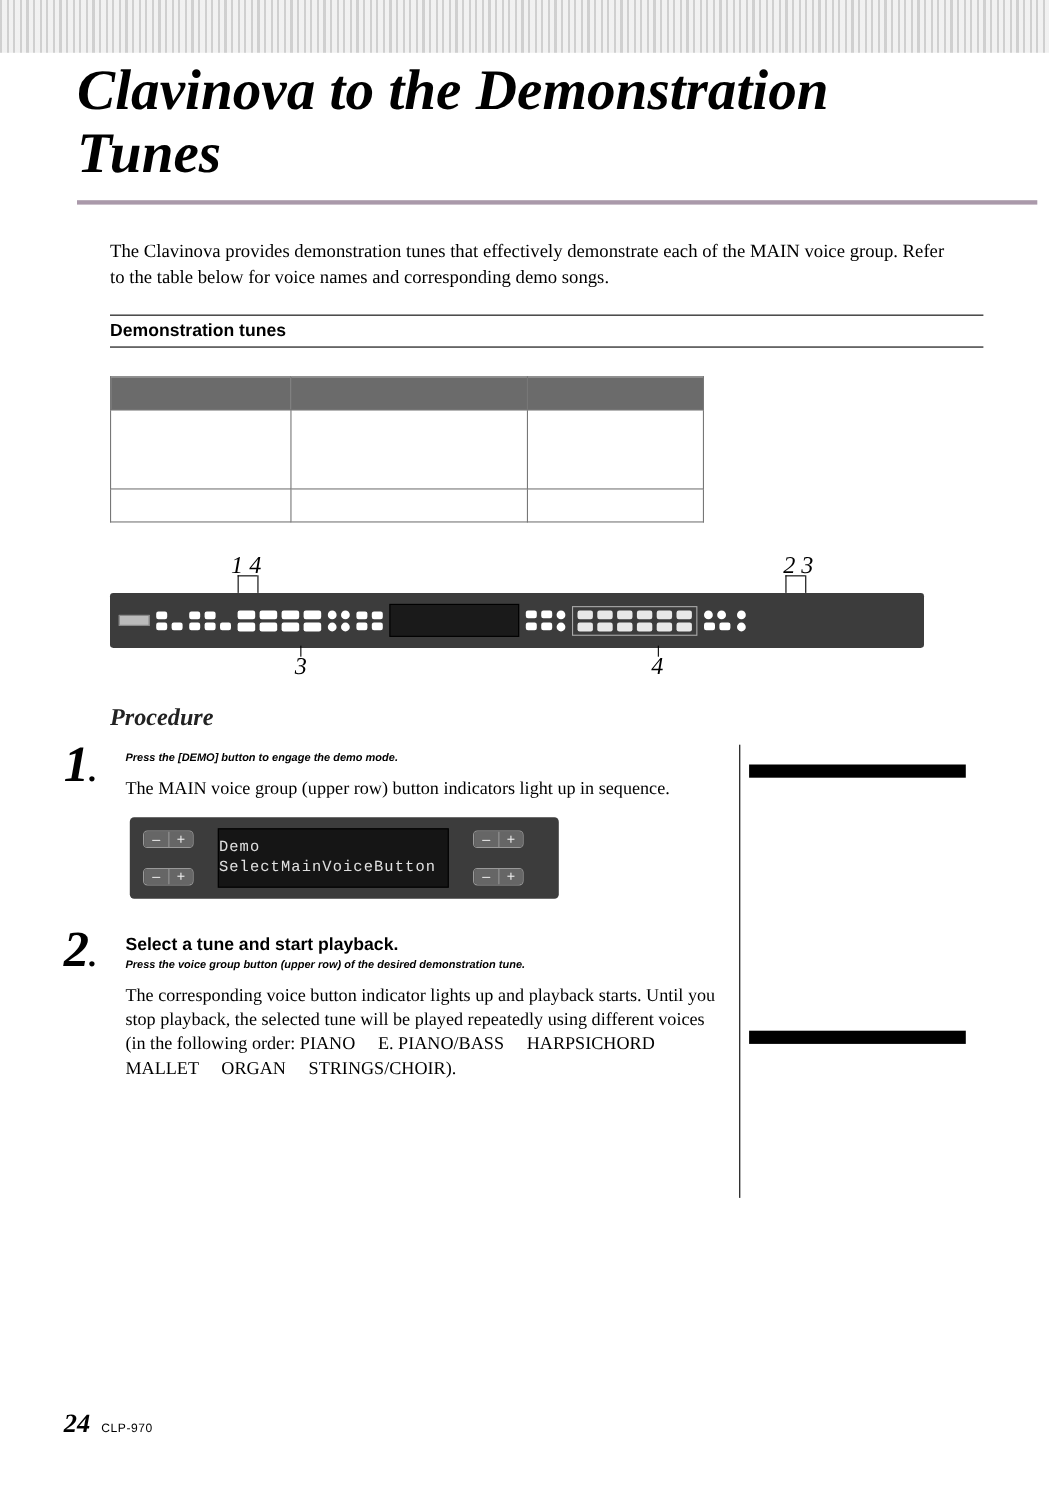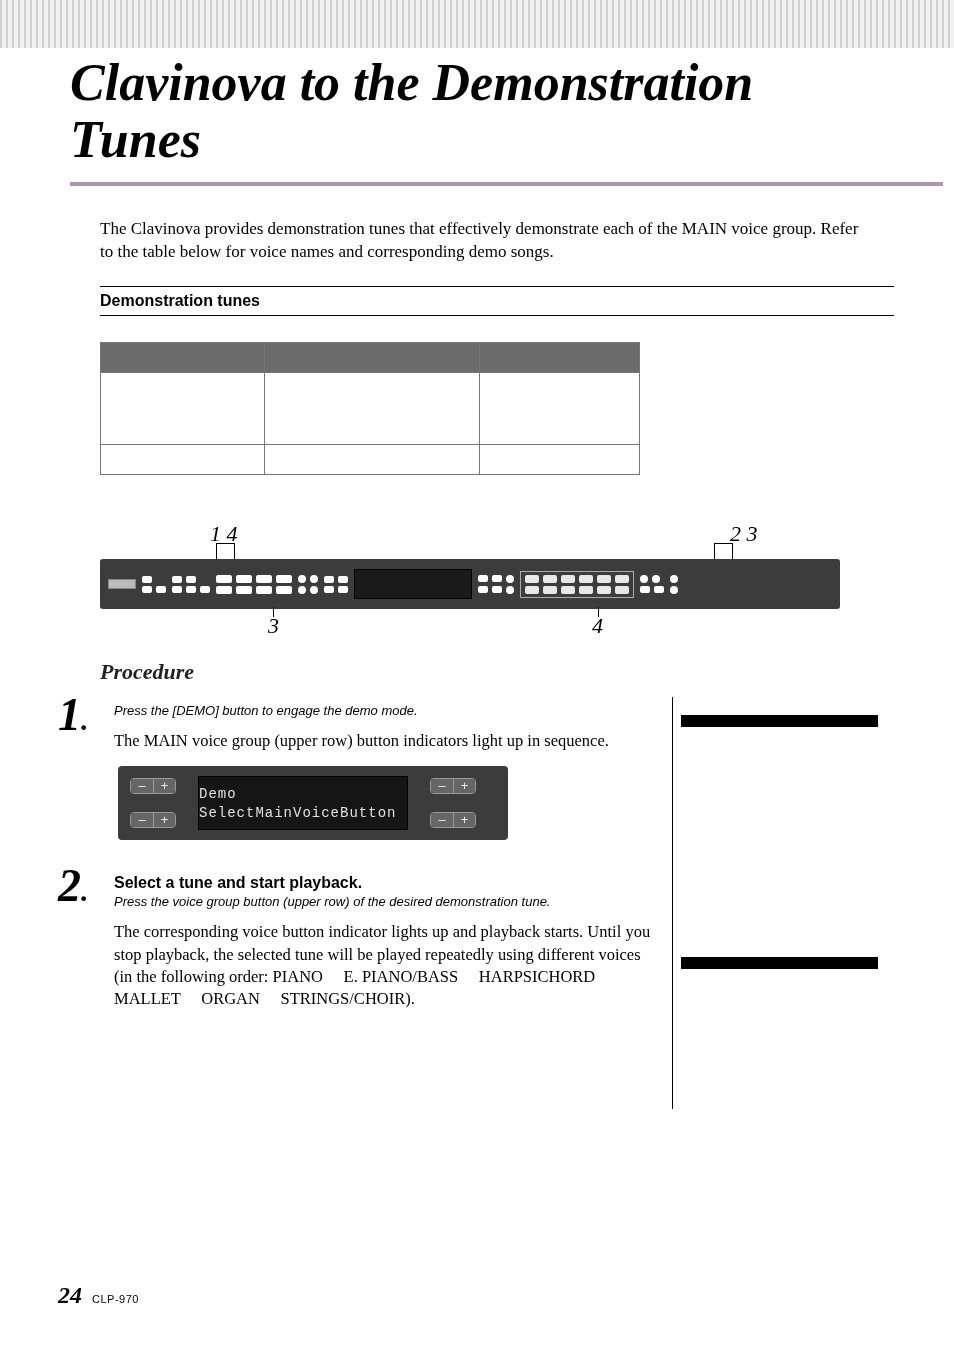"1 4" .panel-wrap { margin-top: 46px -> 26px }
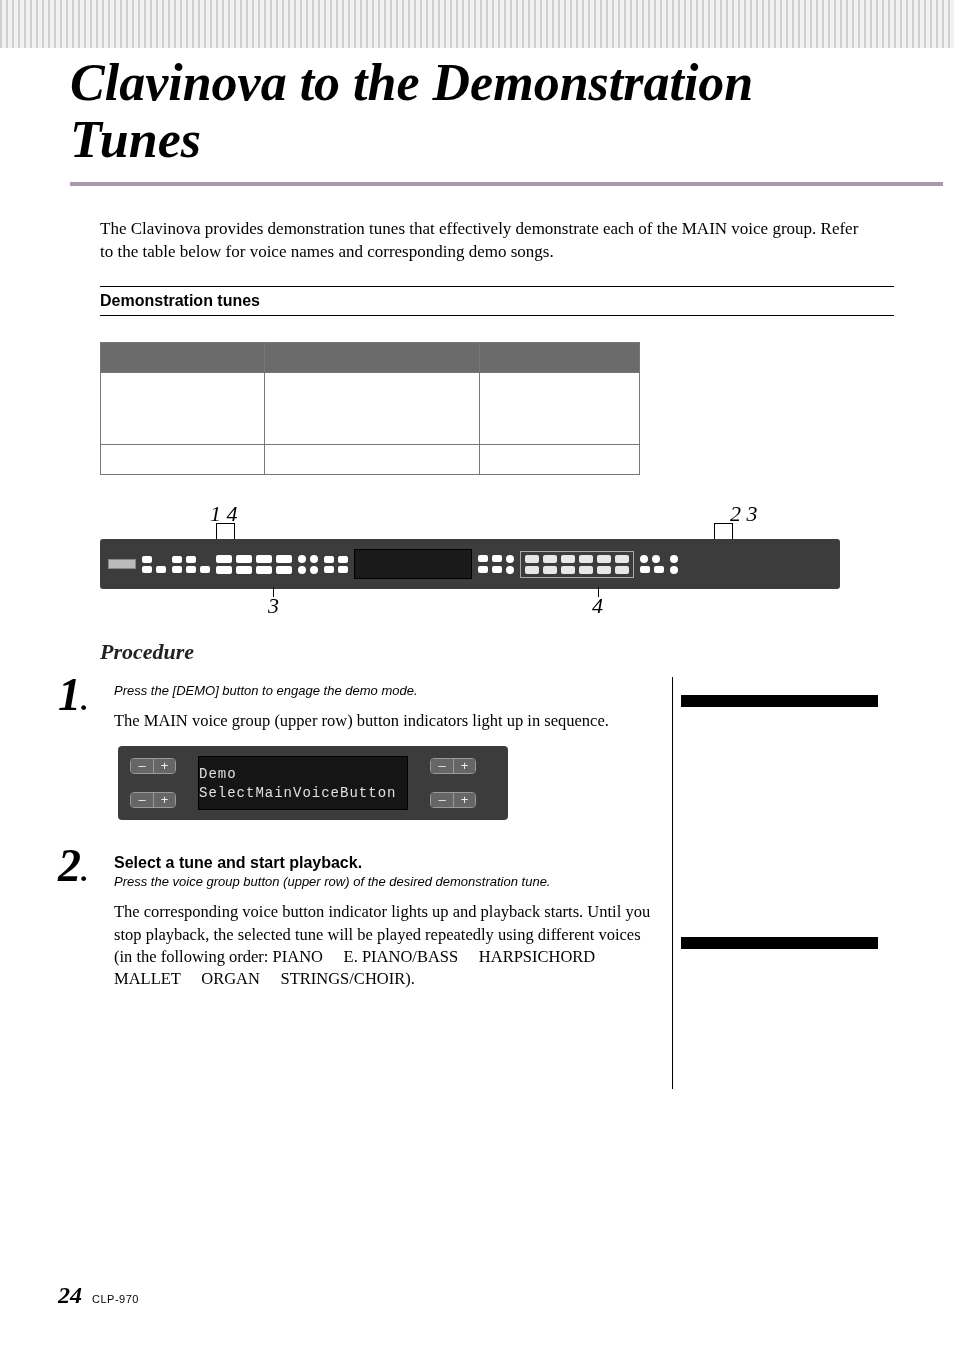"2 3" .callout-23 { left: 630px -> 612px }
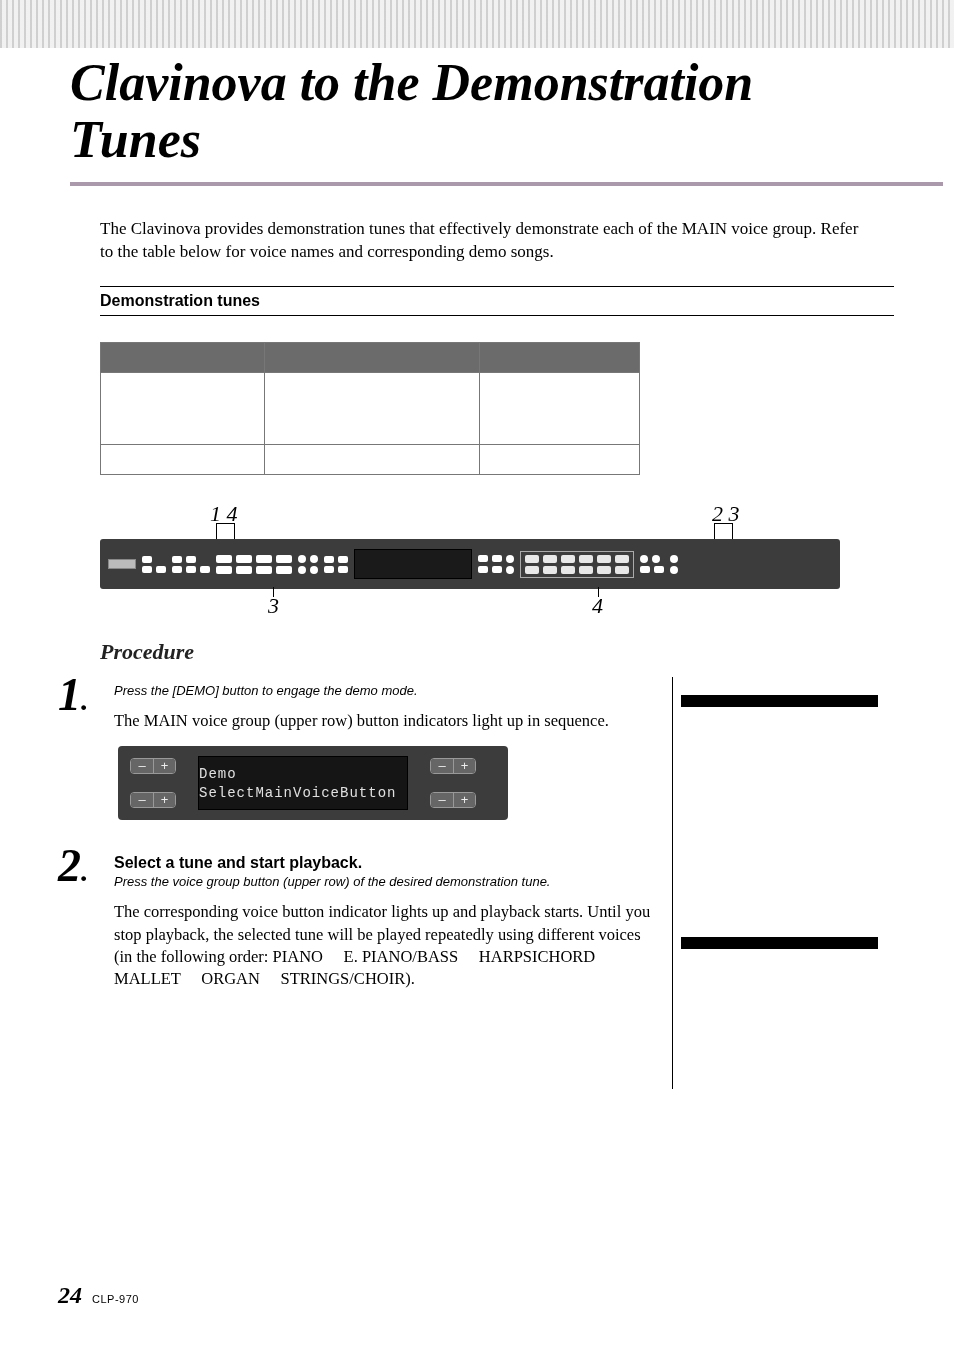"Press the [DEMO] button to" .step-instr { font-size: 13px -> 10px; font-weight: normal -> bold }
